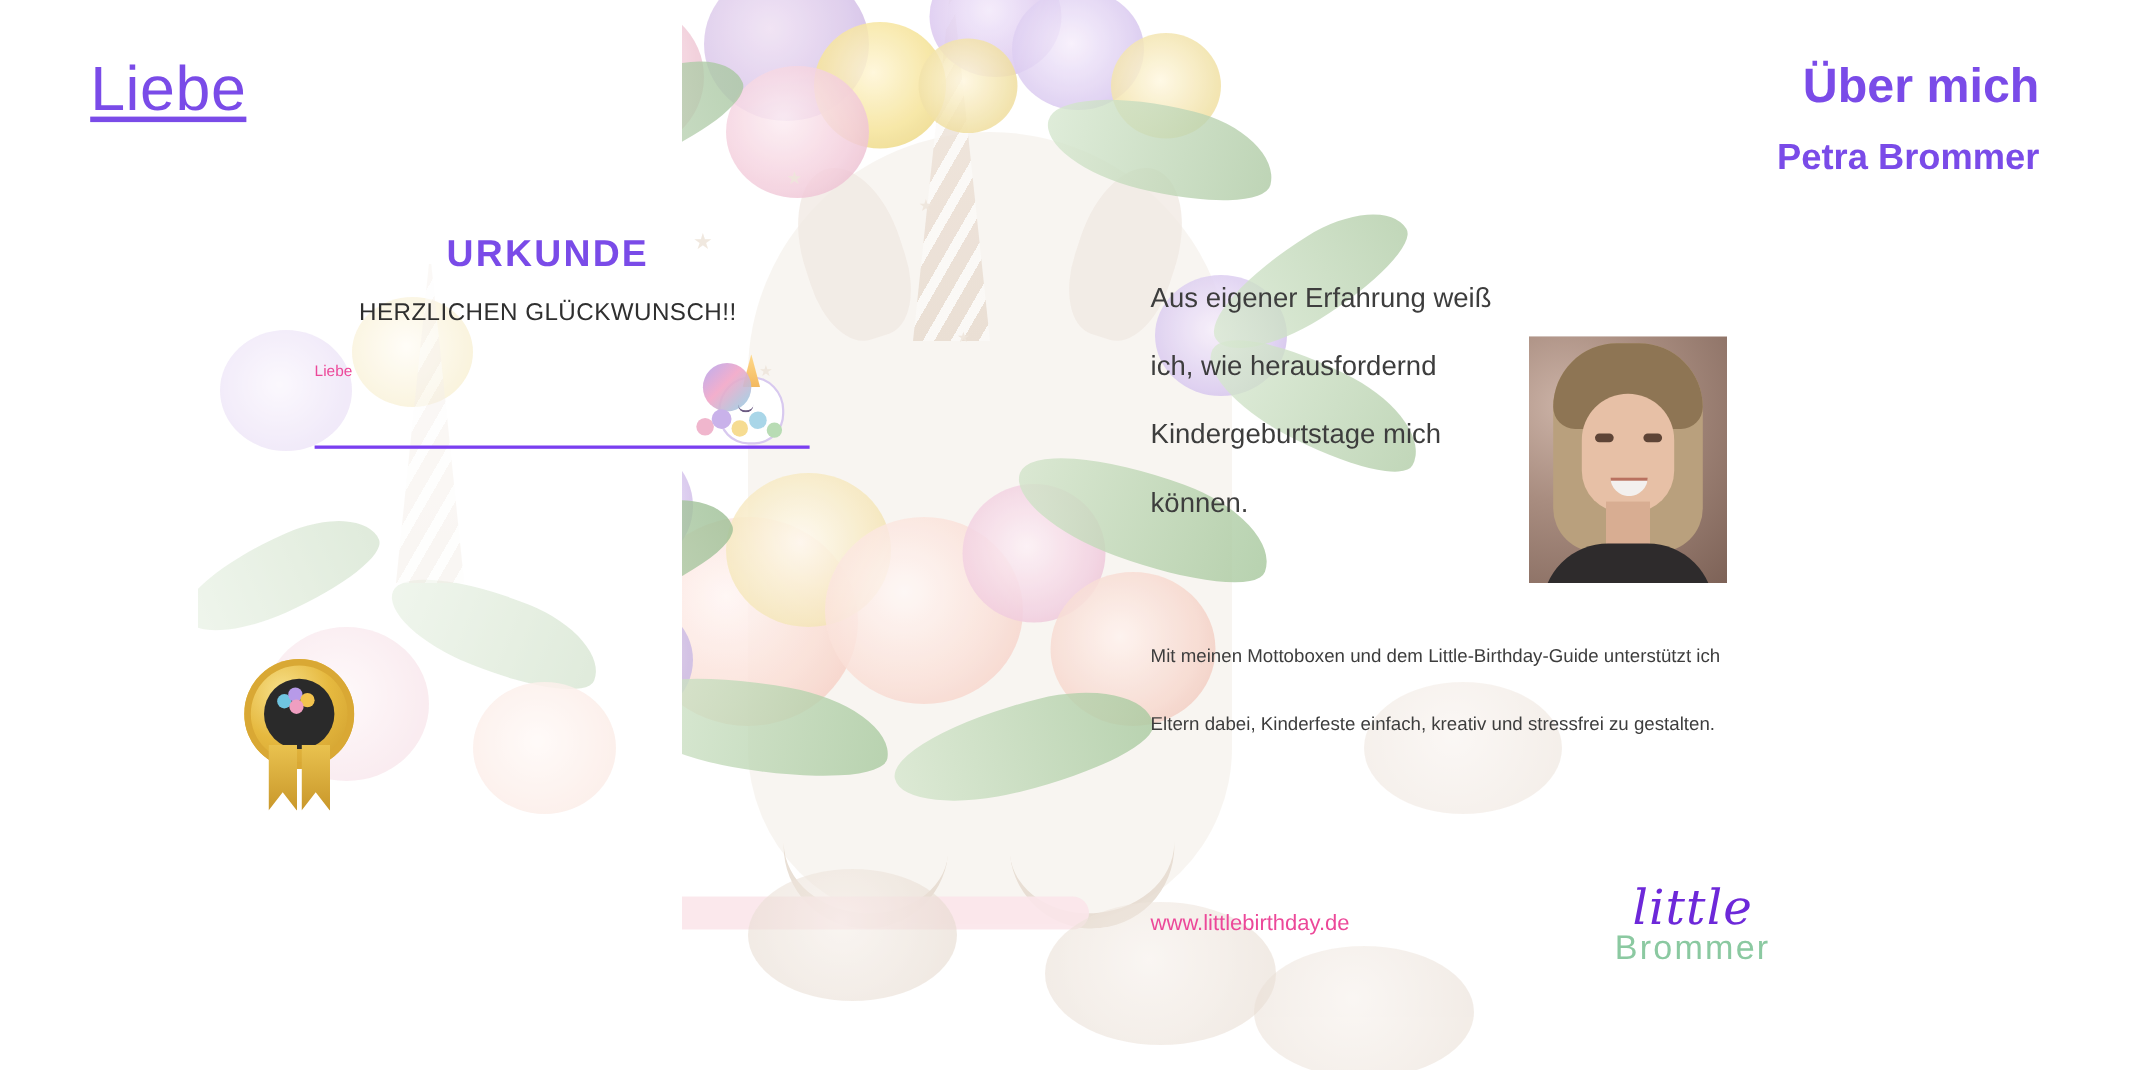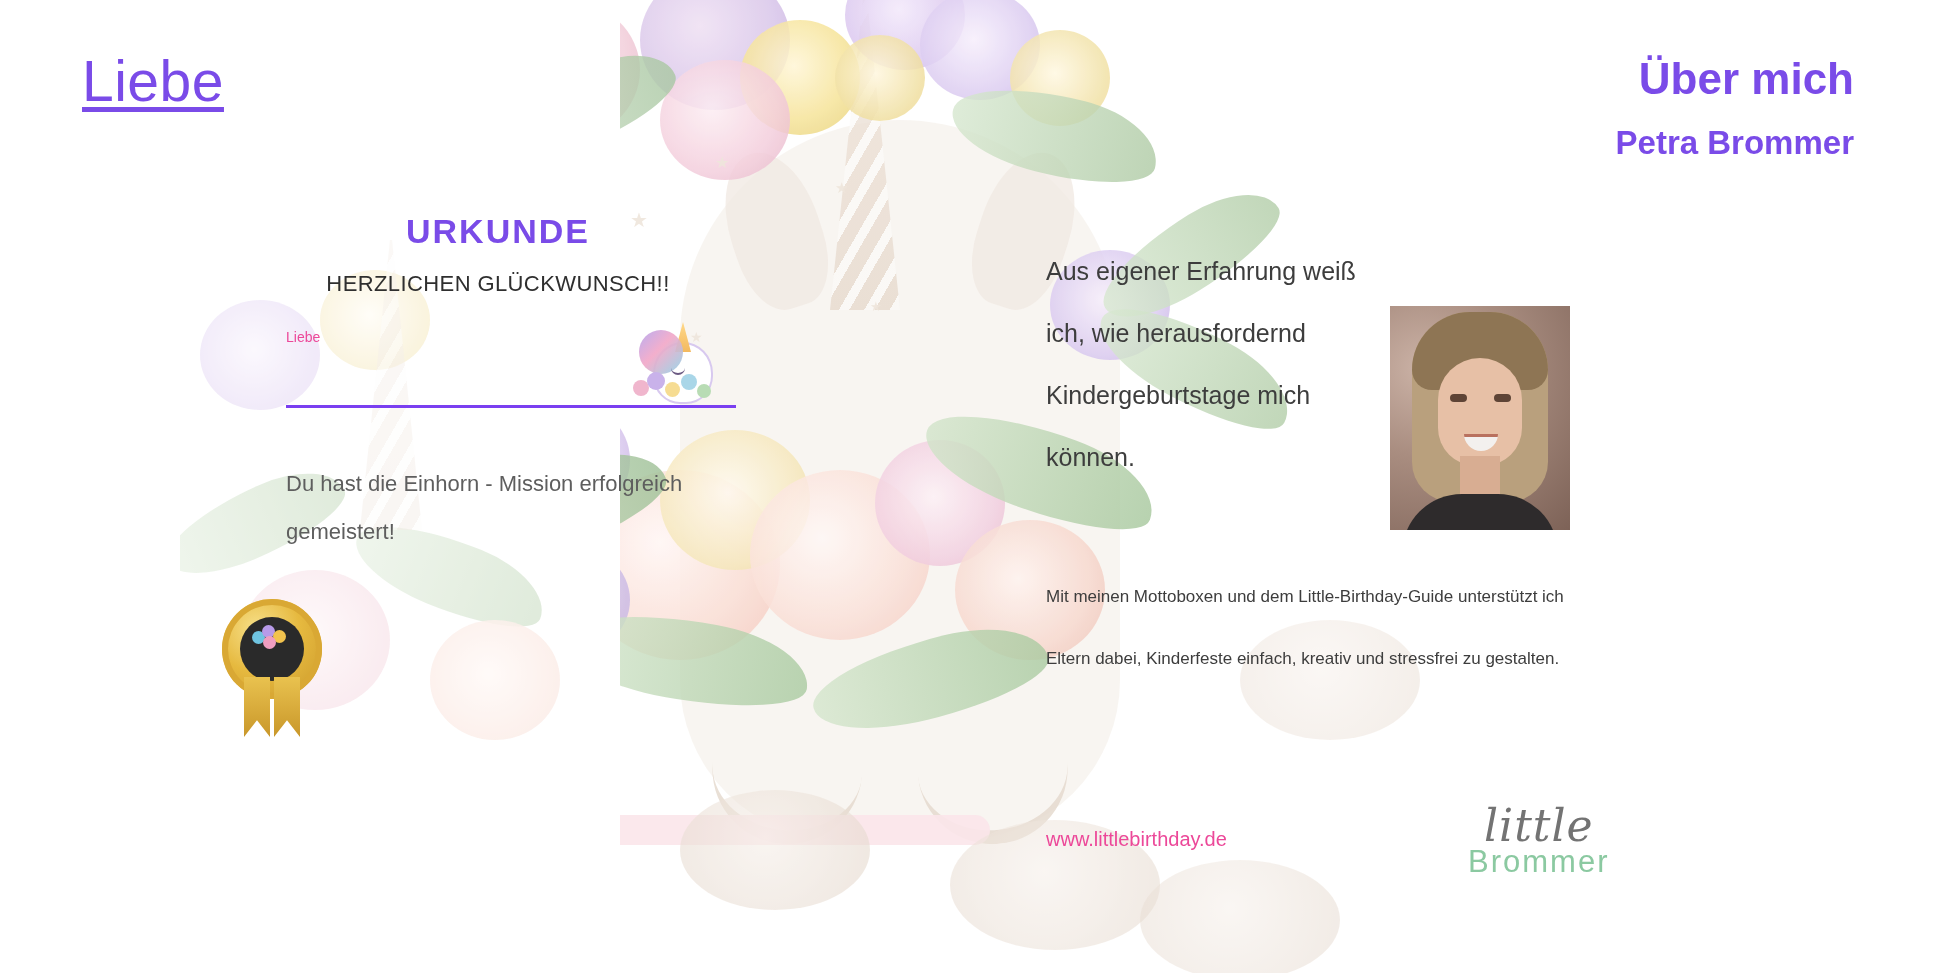"Du hast die Einhorn -" div { html: <div>Du hast die Einhorn - Mission erfolgreich gemeistert!</div> -> none }
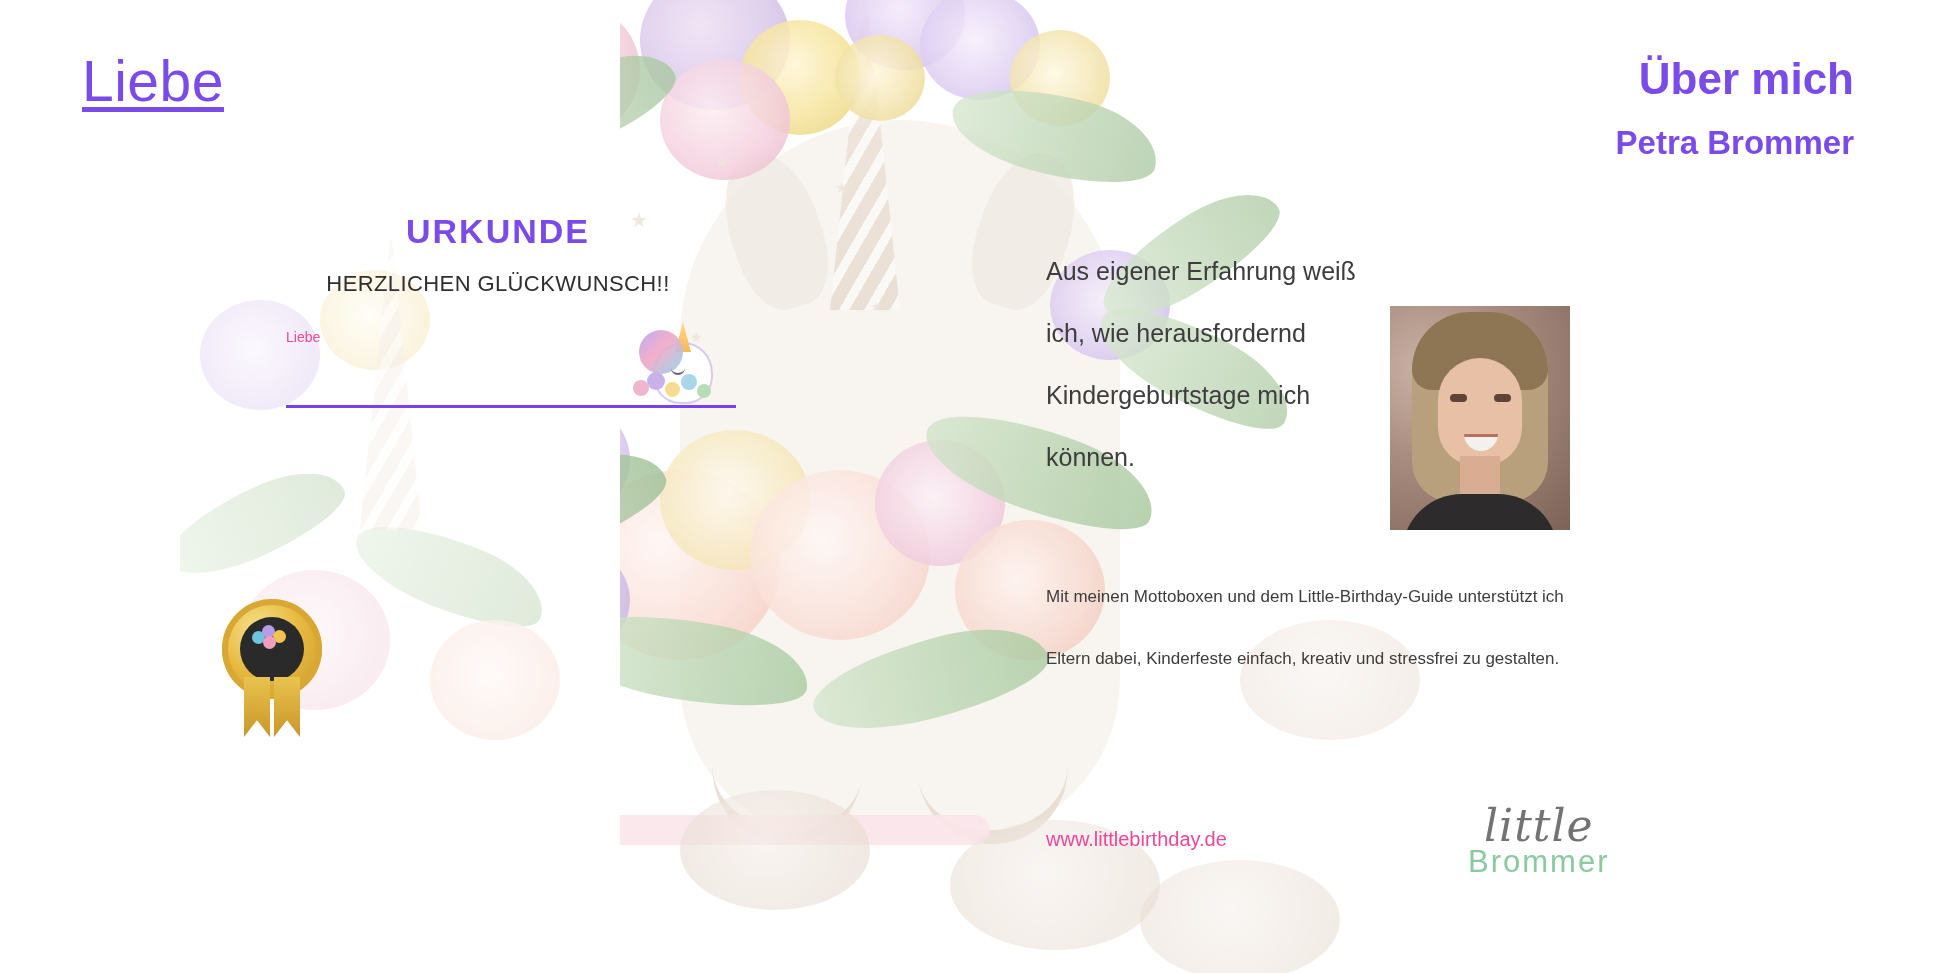"little" #logo .little { color: #737373 -> #6d28d9 }
